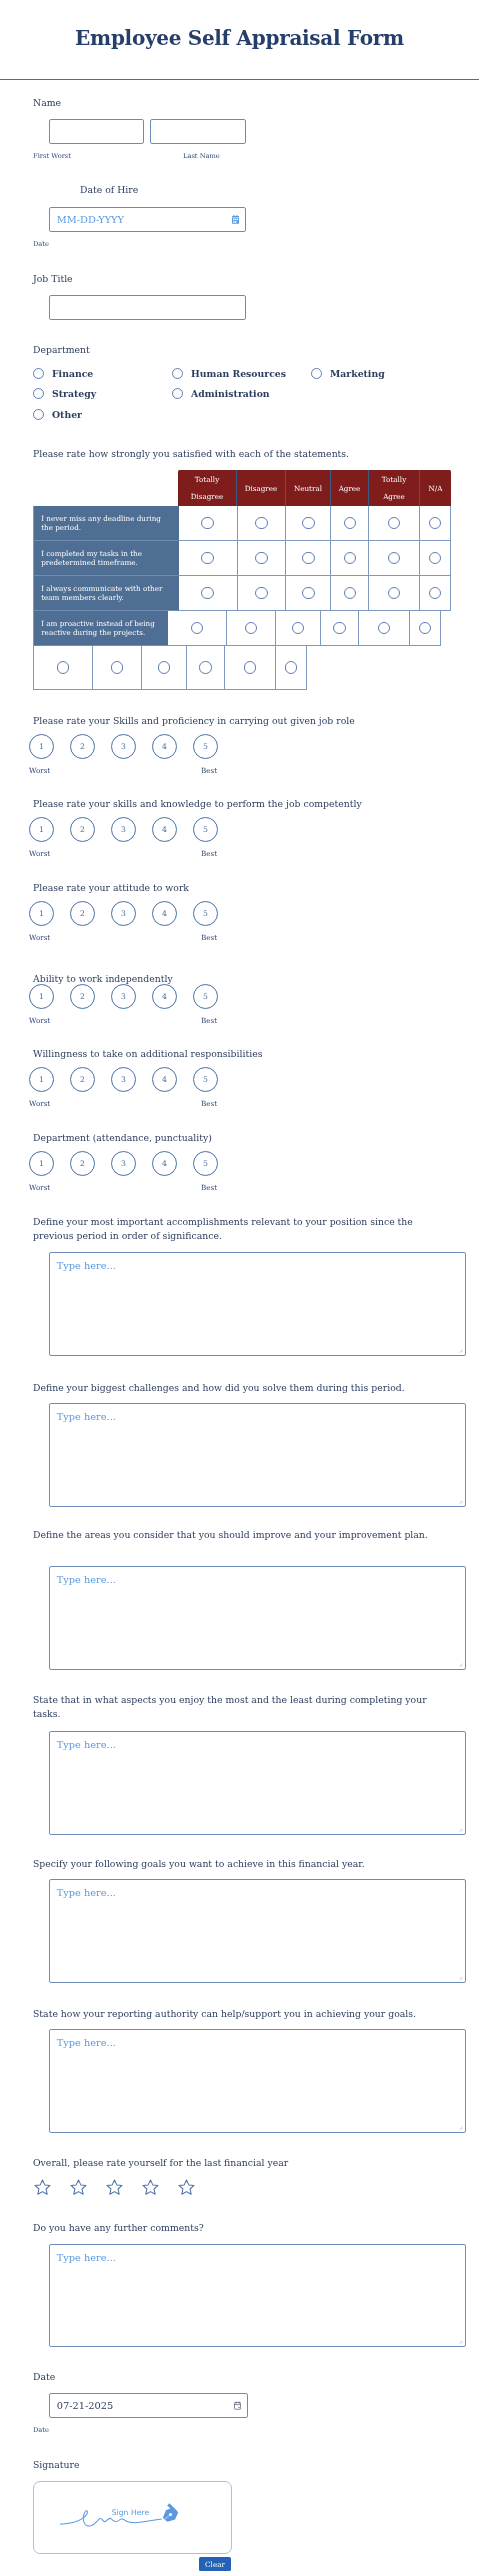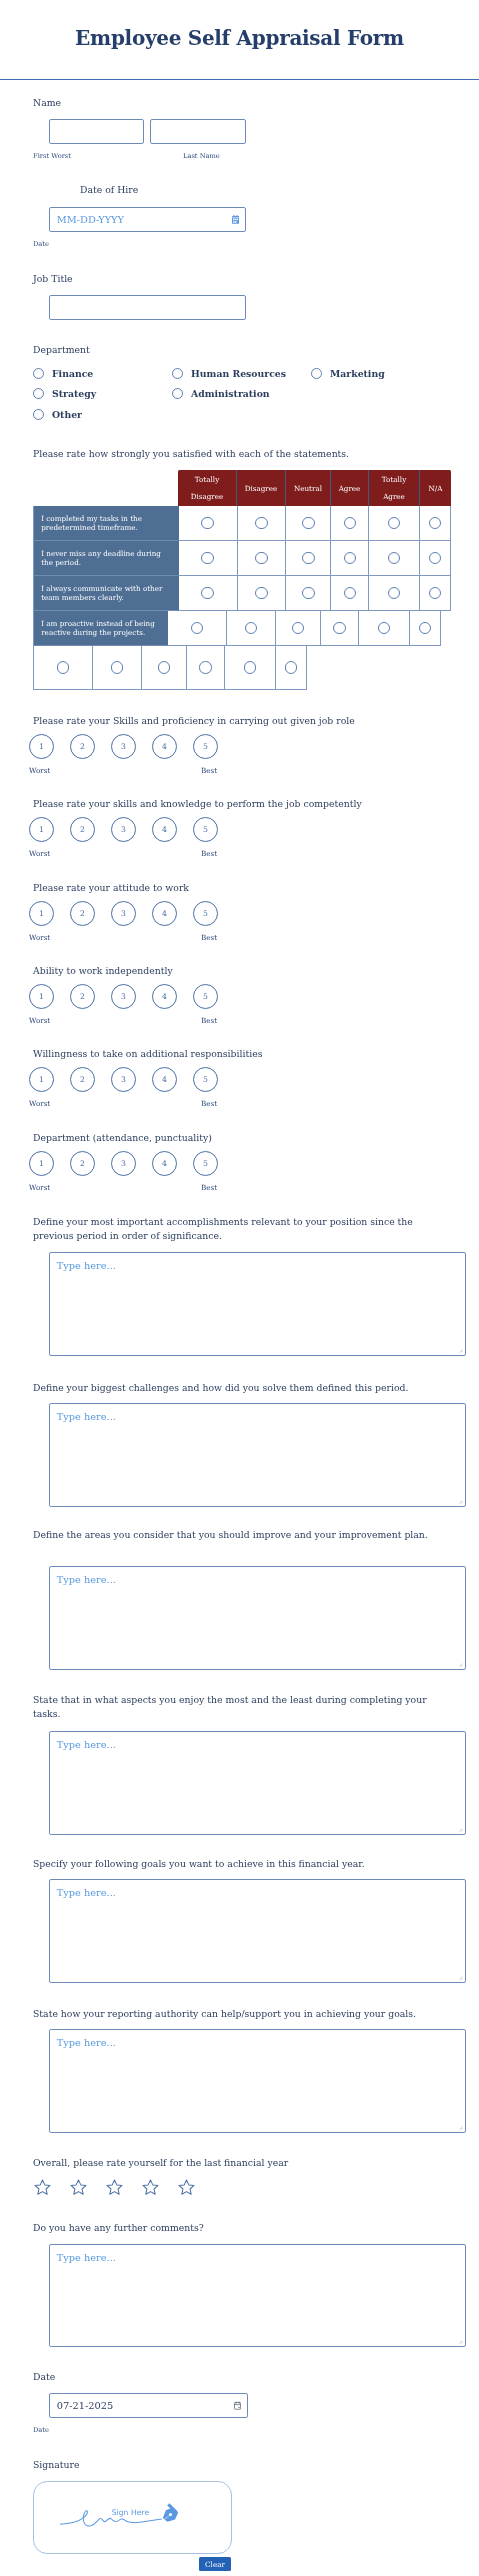"I completed my tasks in" div { order: before "I never miss any deadline" -> after "I never miss any deadline" }
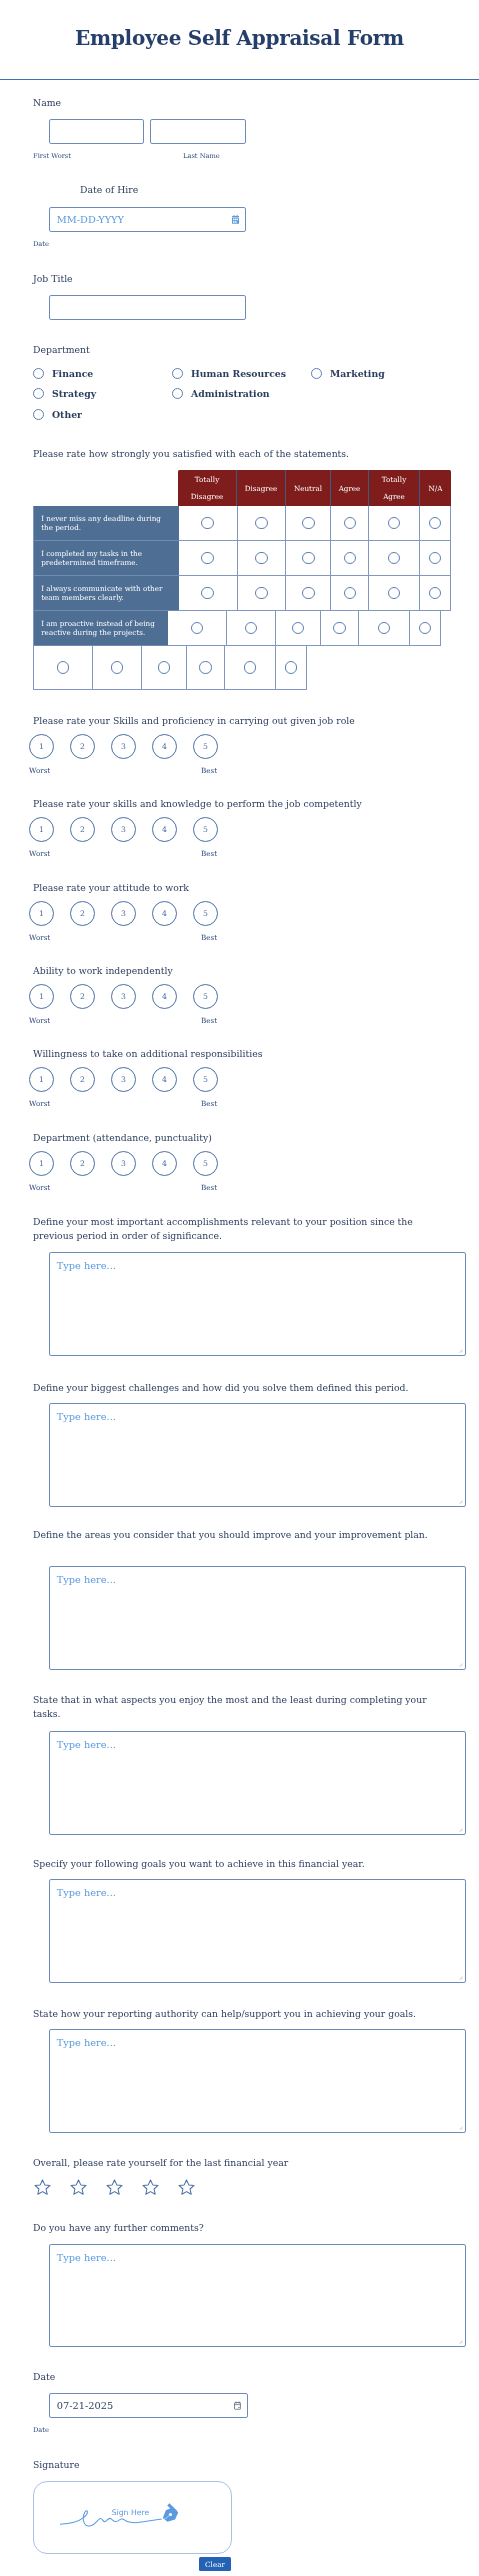"Ability to work independently" div.abs { top: 0 -> 8px }
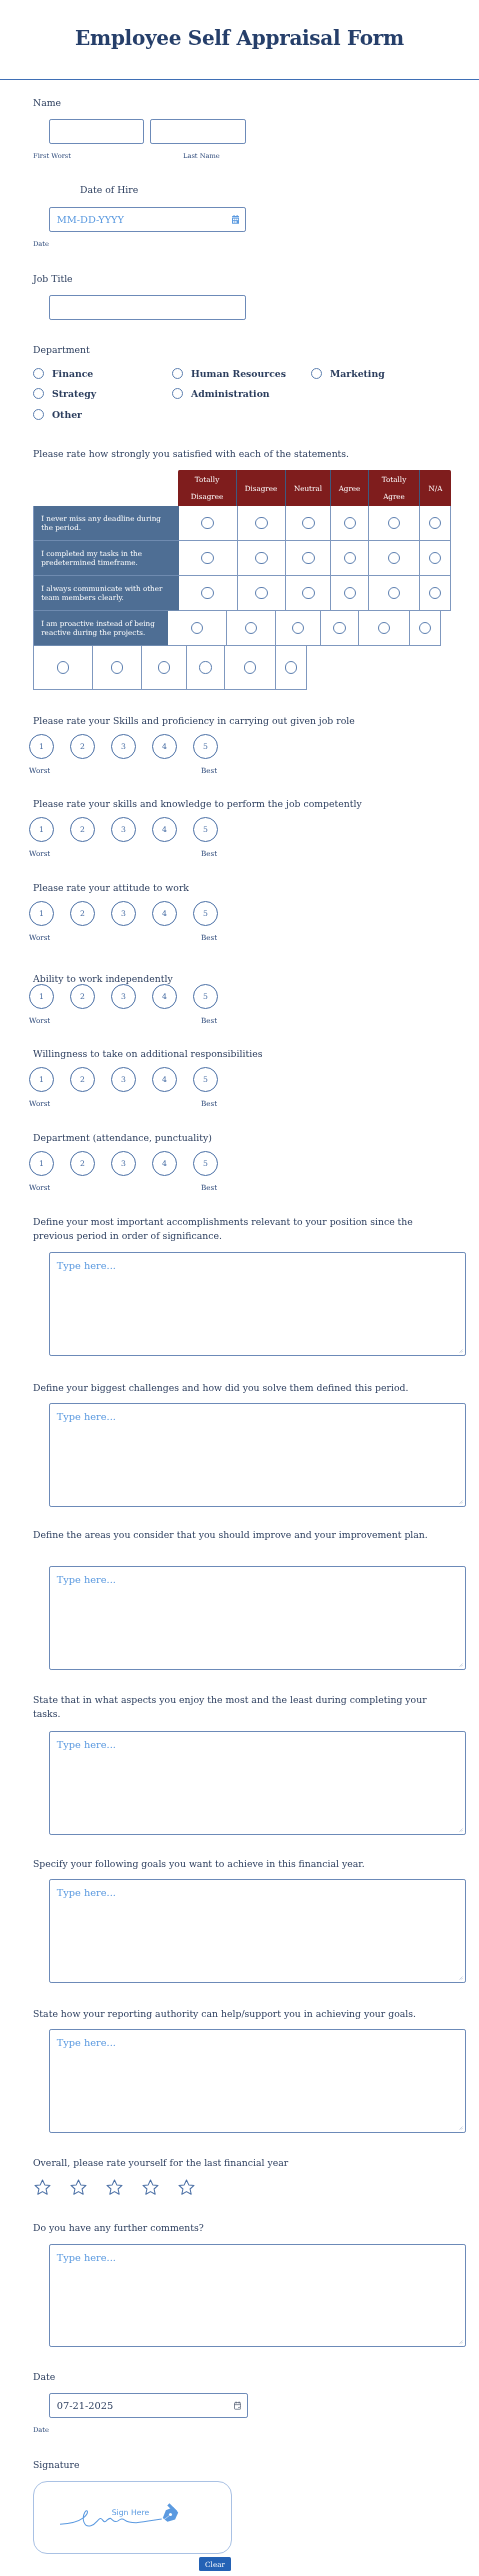"Define your biggest challenges and" div.abs { text: defined -> during }
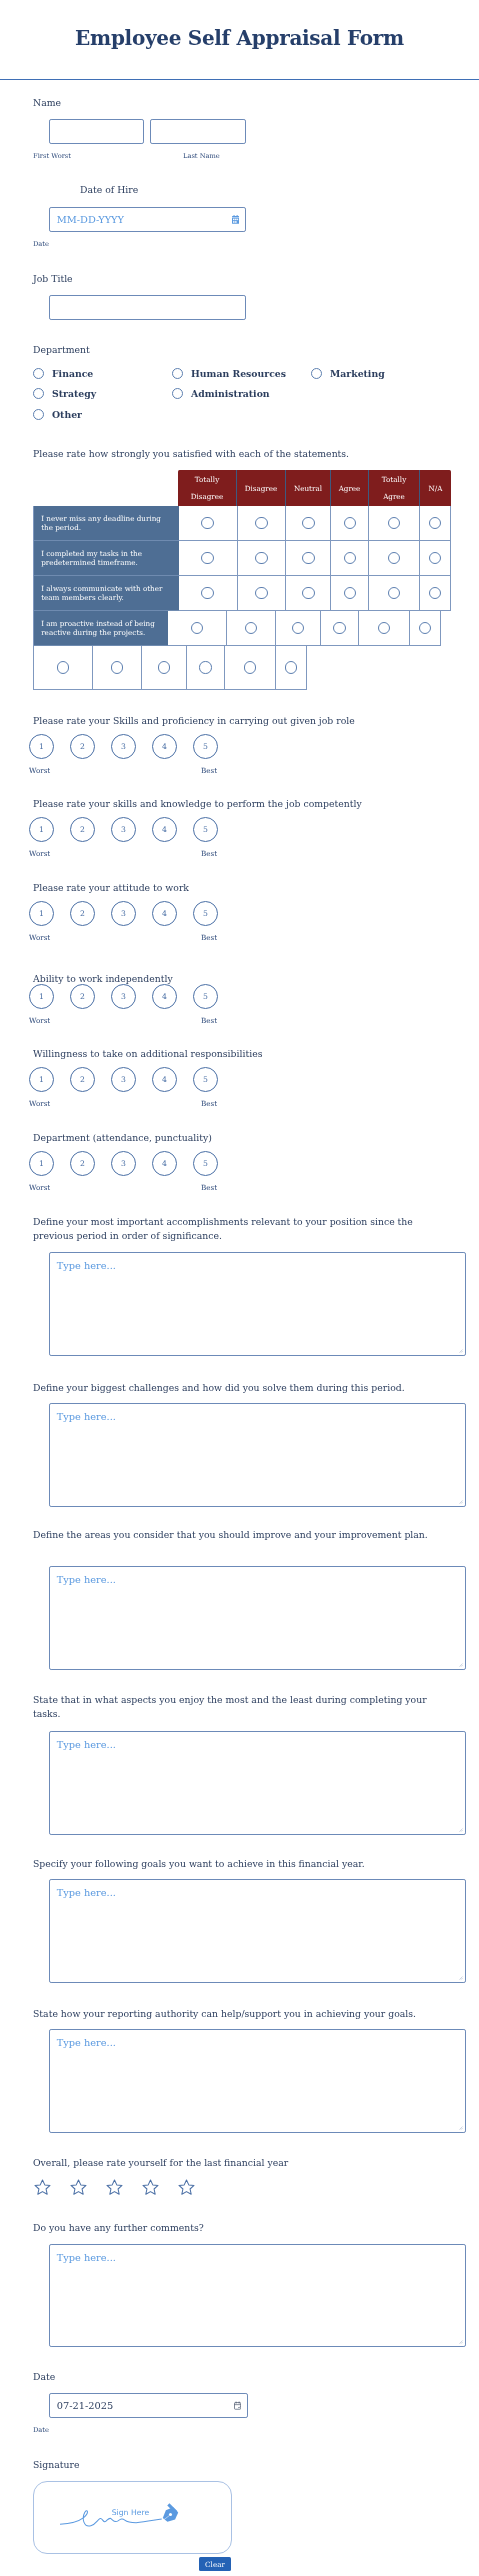"Sign Here" div.abs { border-radius: 14px -> 7px }
